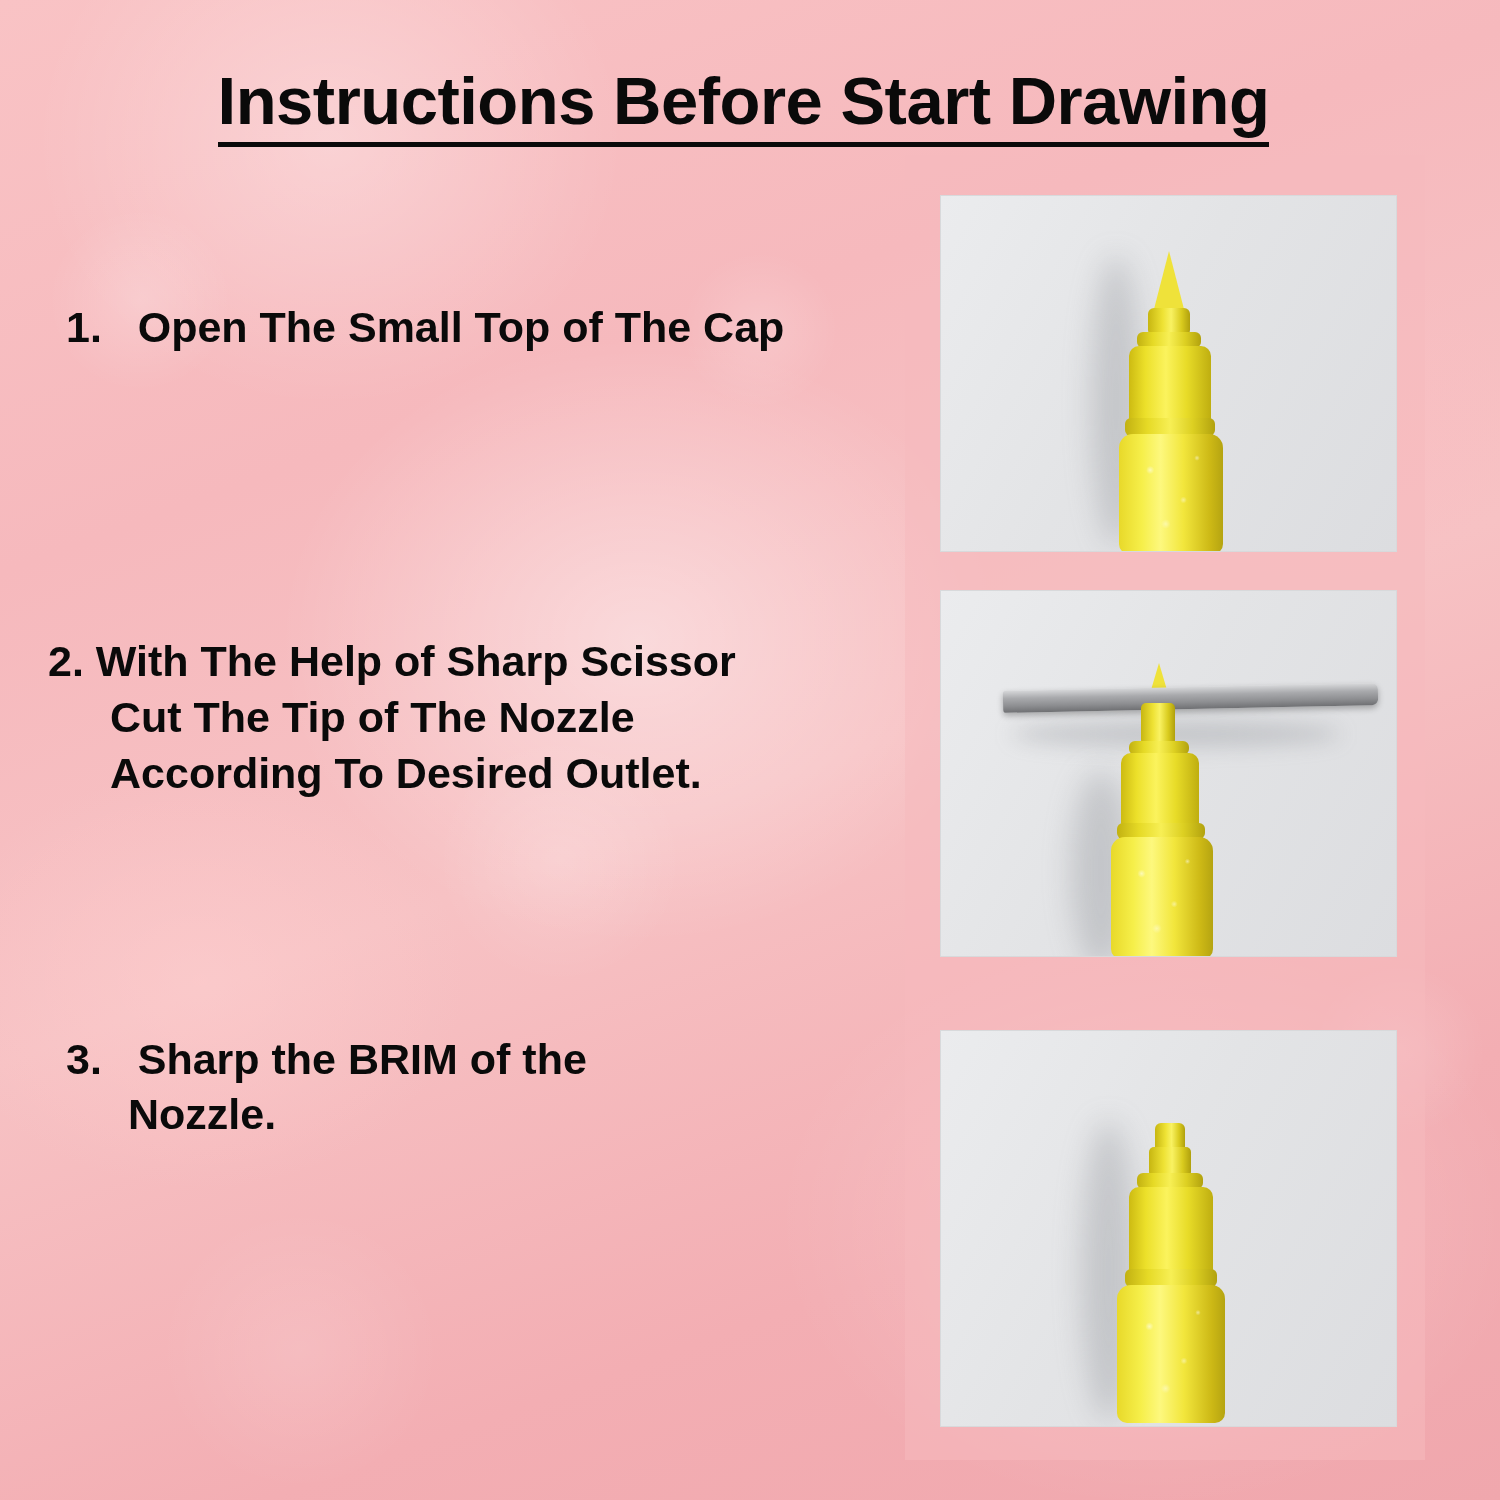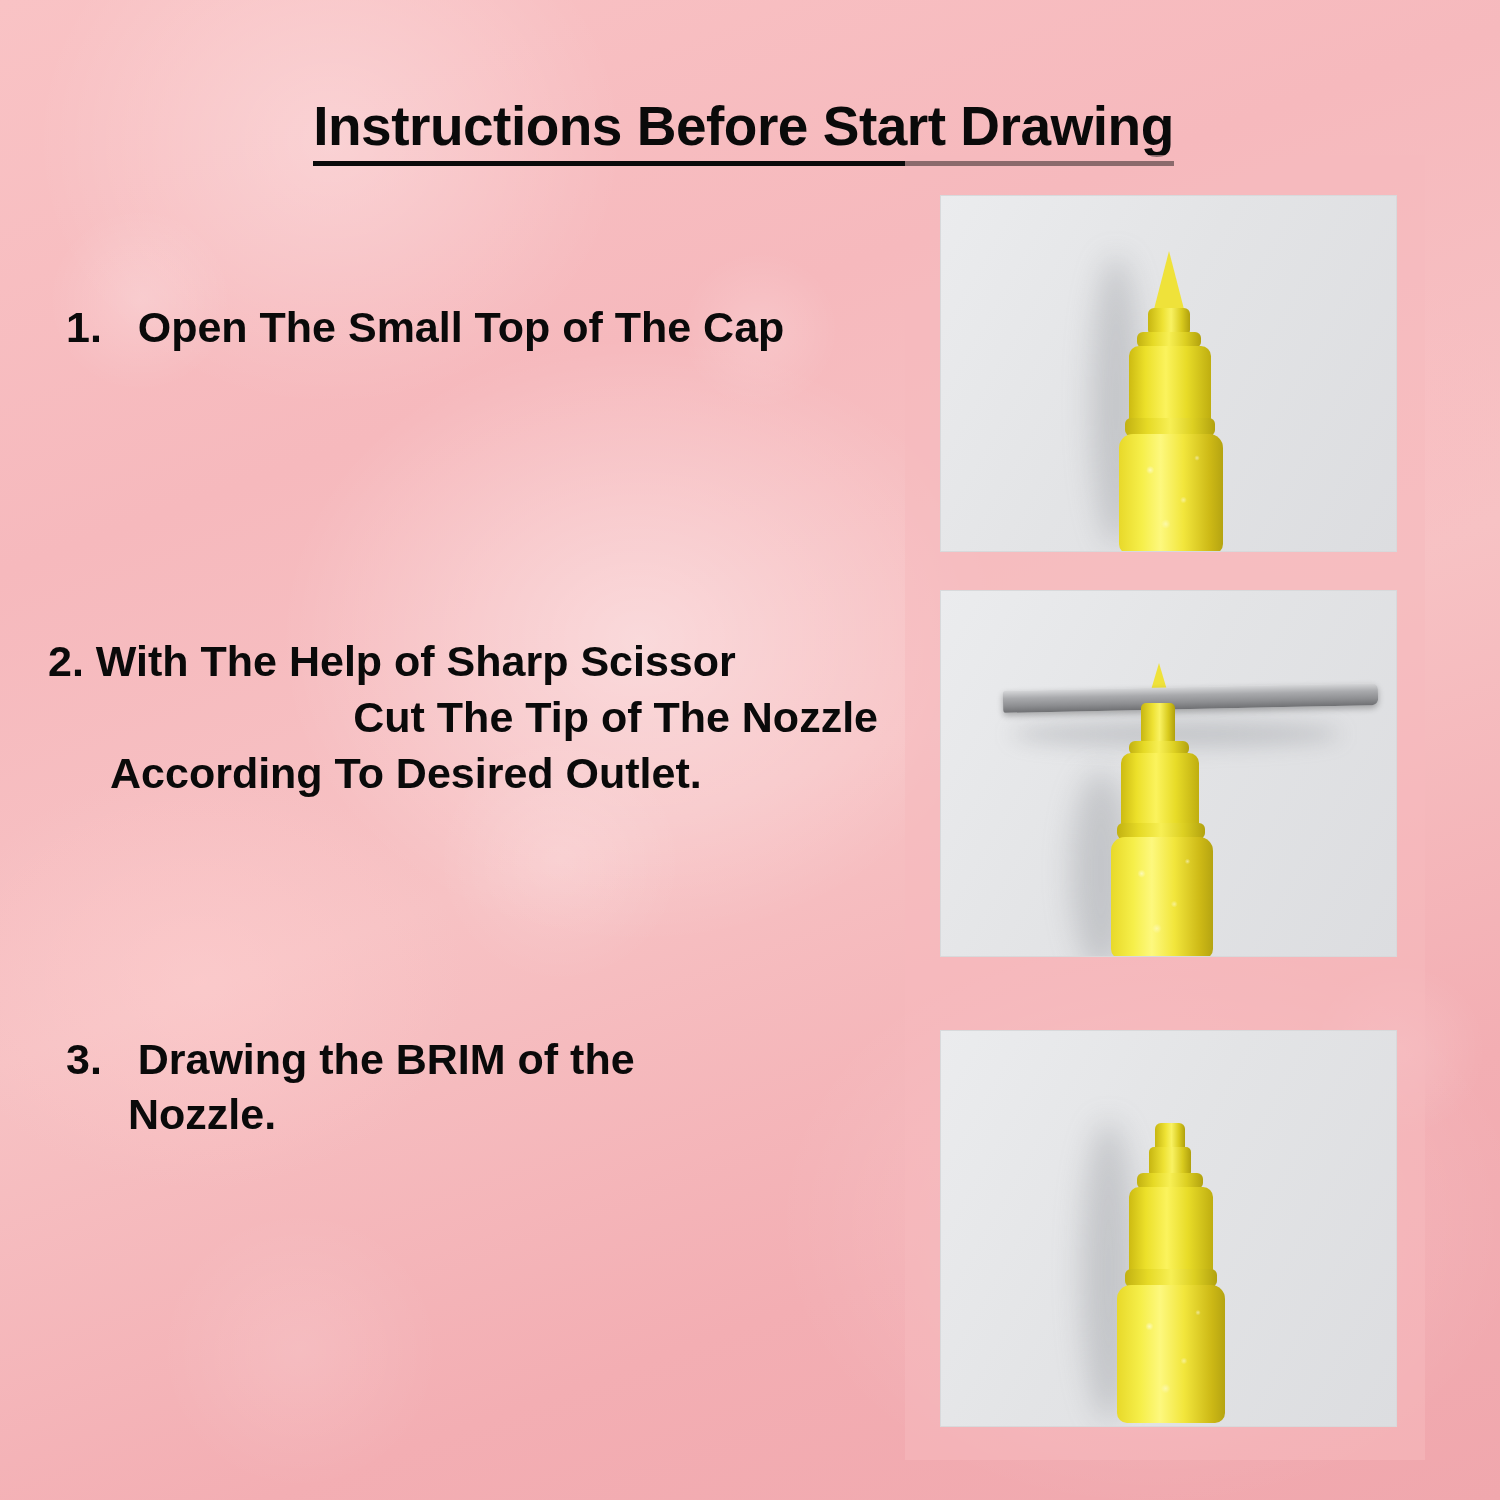"Instructions Before Start Drawing" .title { font-size: 55px -> 67px; margin-top: 32px -> none }
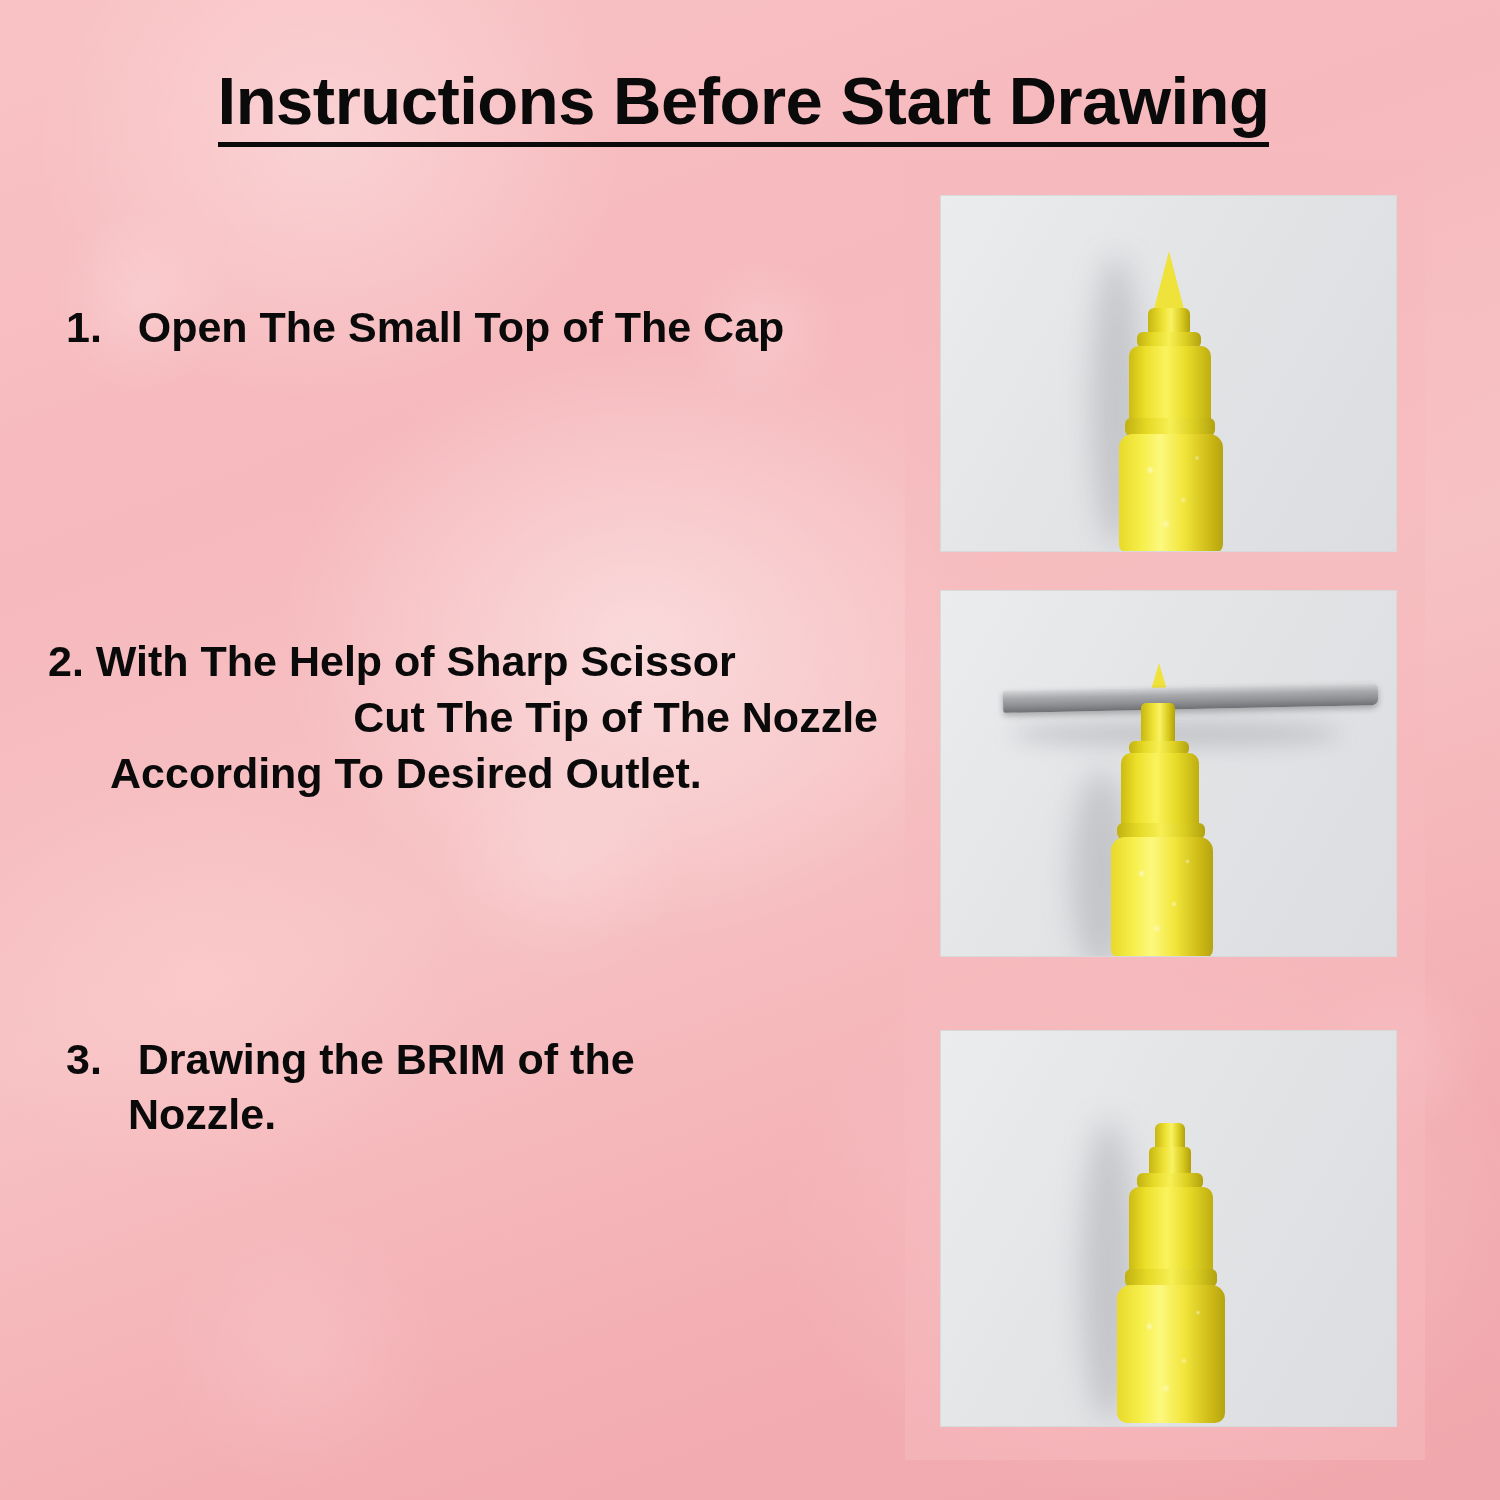"Cut The Tip of The" .step2 .line2 { text-align: right -> none }
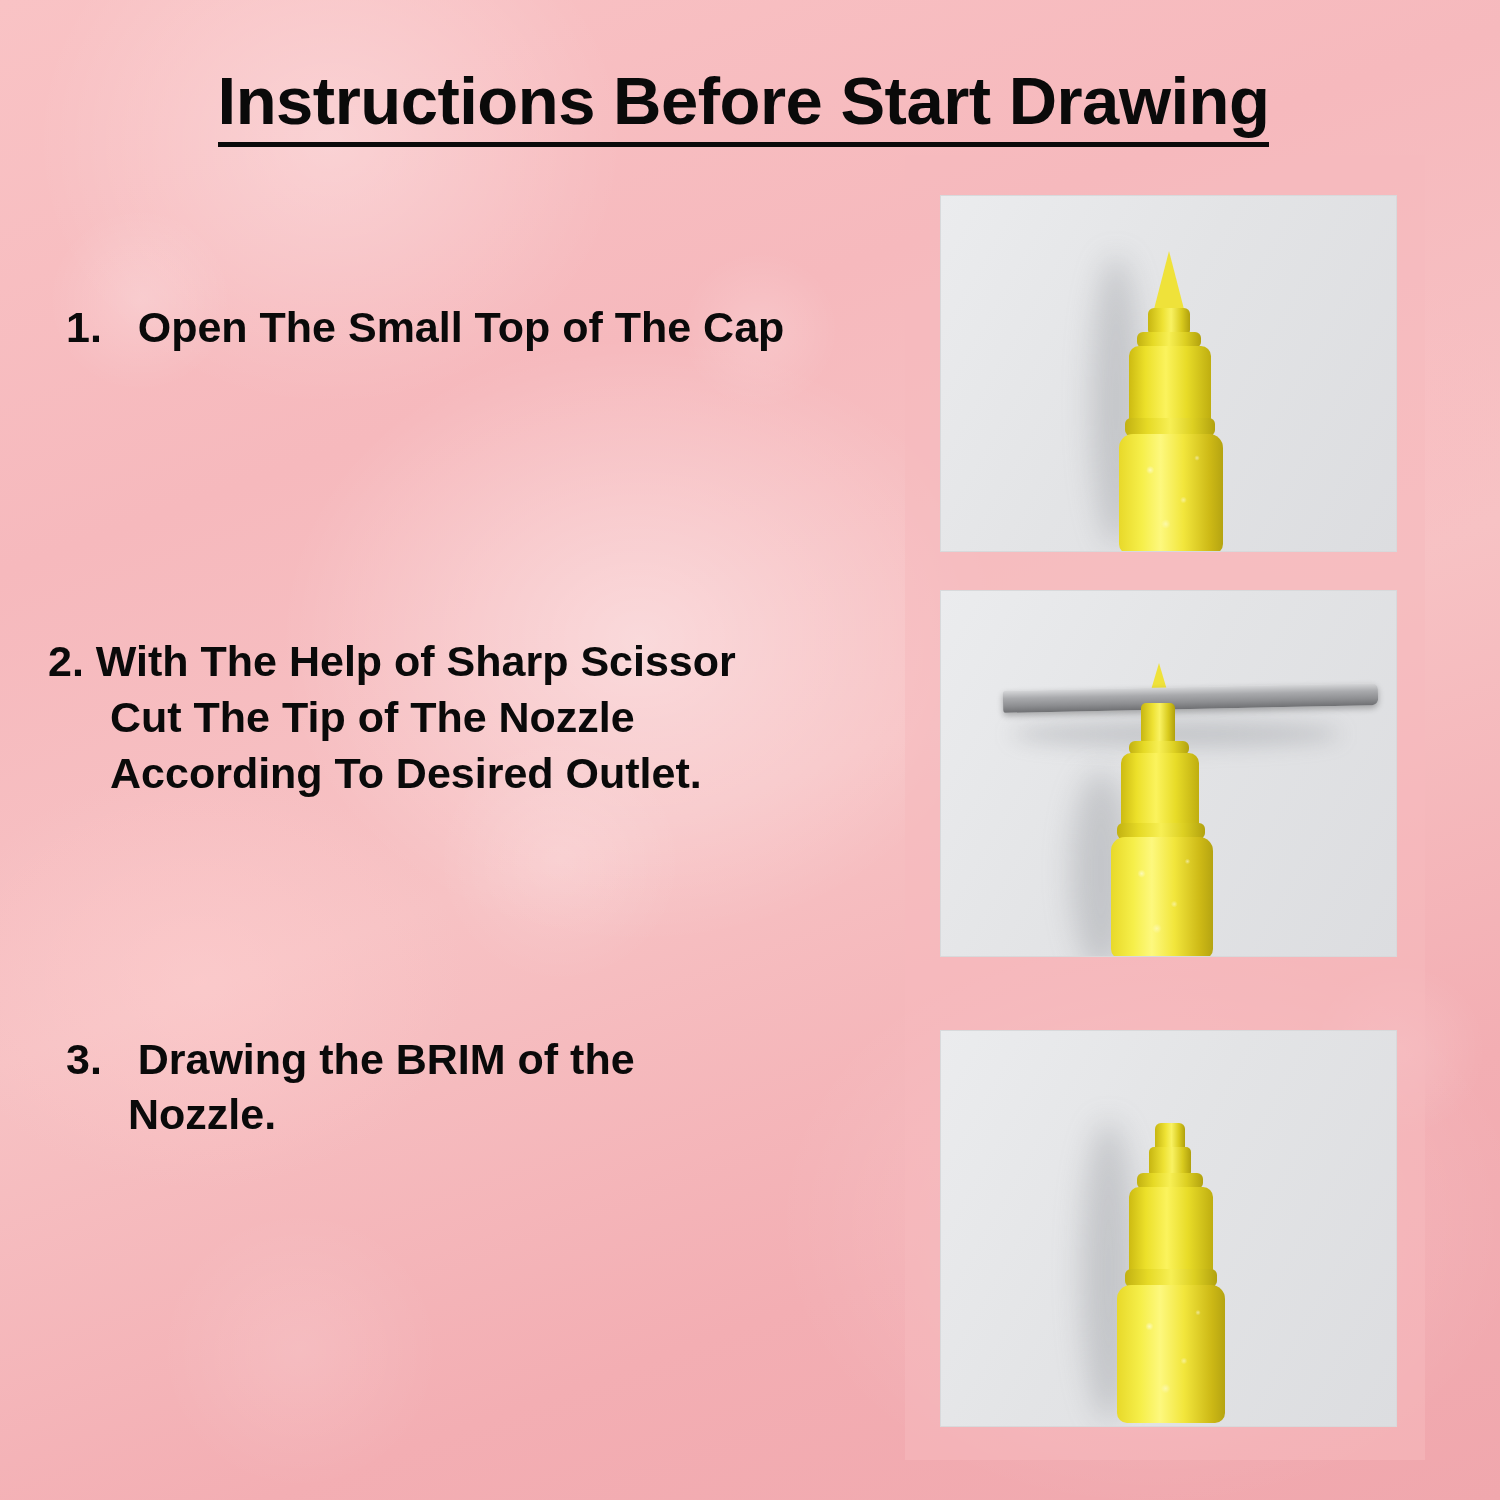"Drawing the BRIM of the" span { text: Drawing -> Sharp }
